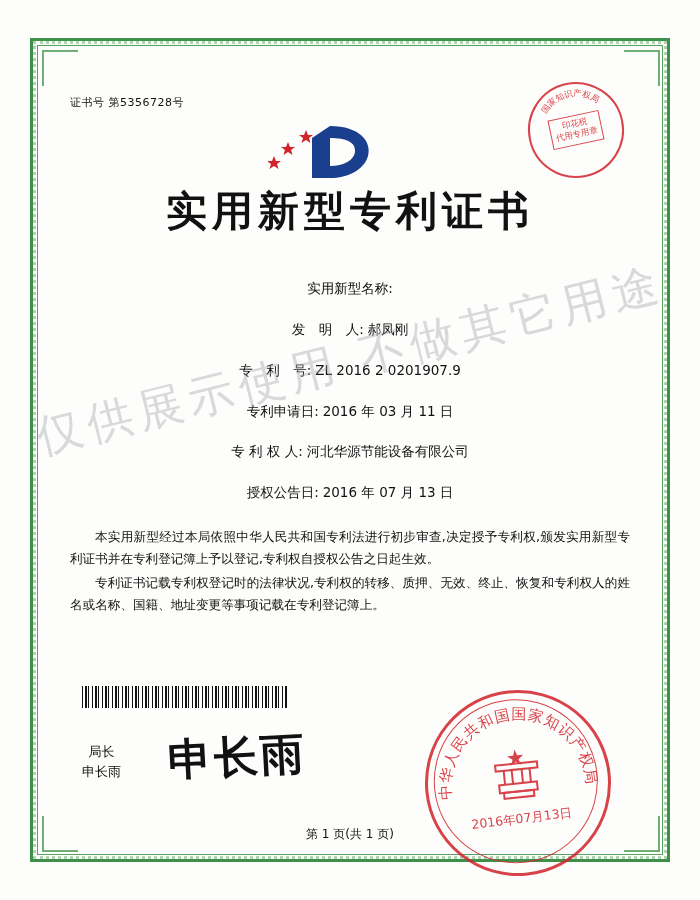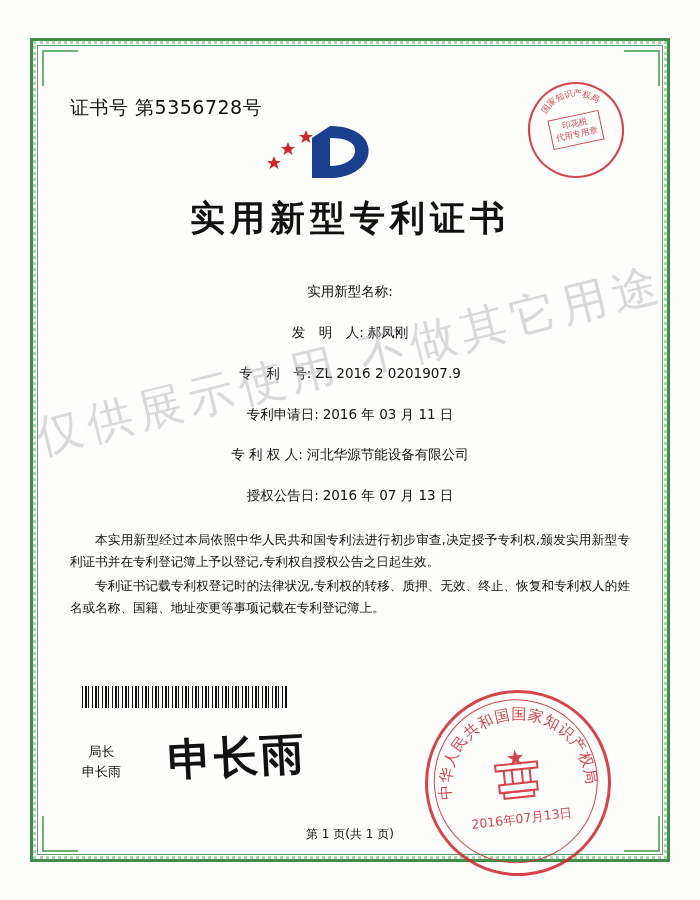"证书号 第5356728号" .cert-no { font-size: 19px -> 11px }
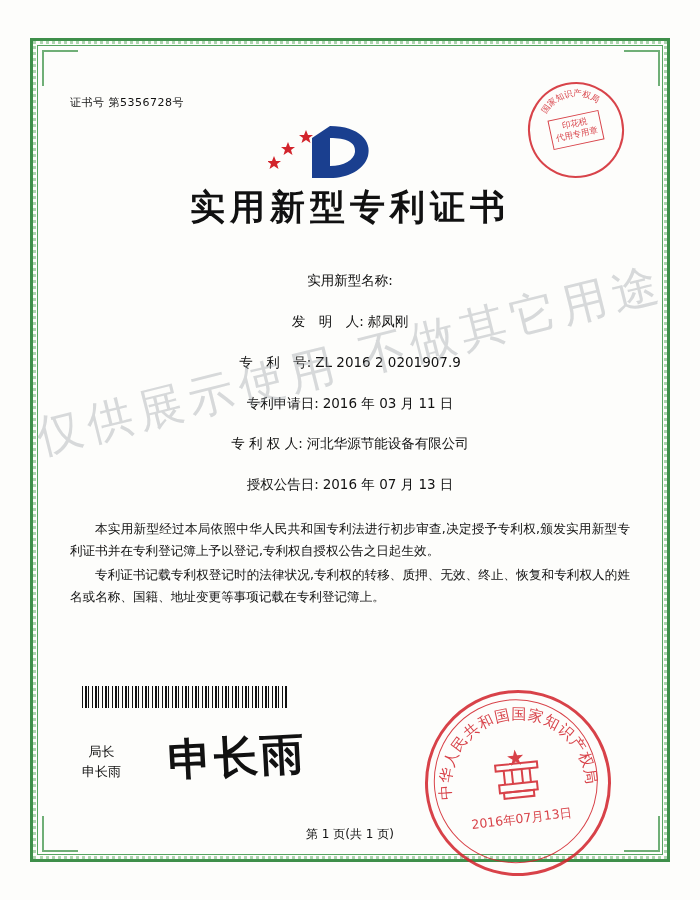"实用新型专利证书" .doc-title { font-size: 35px -> 41px }
